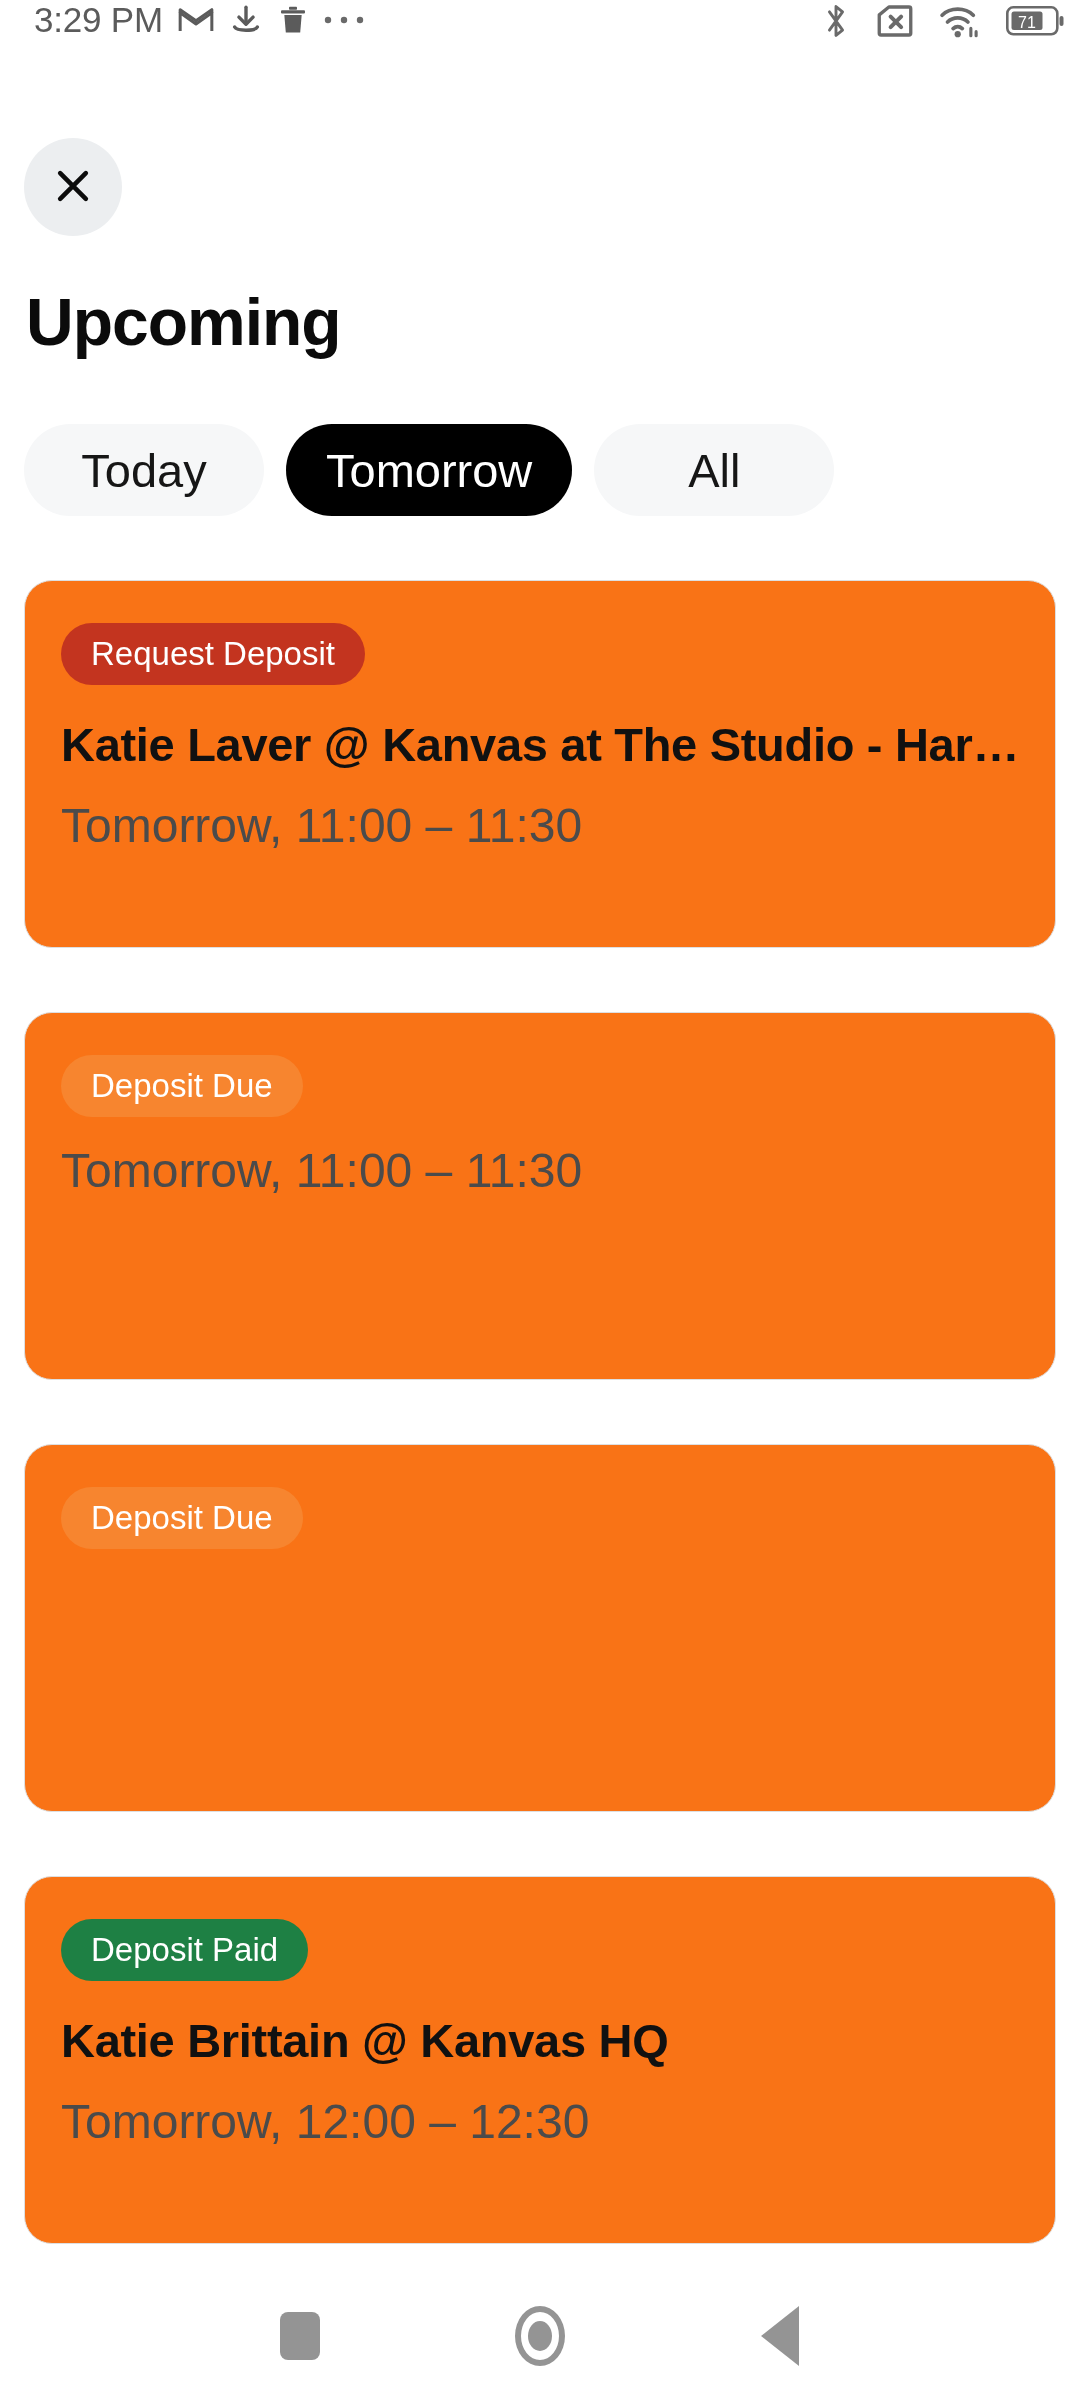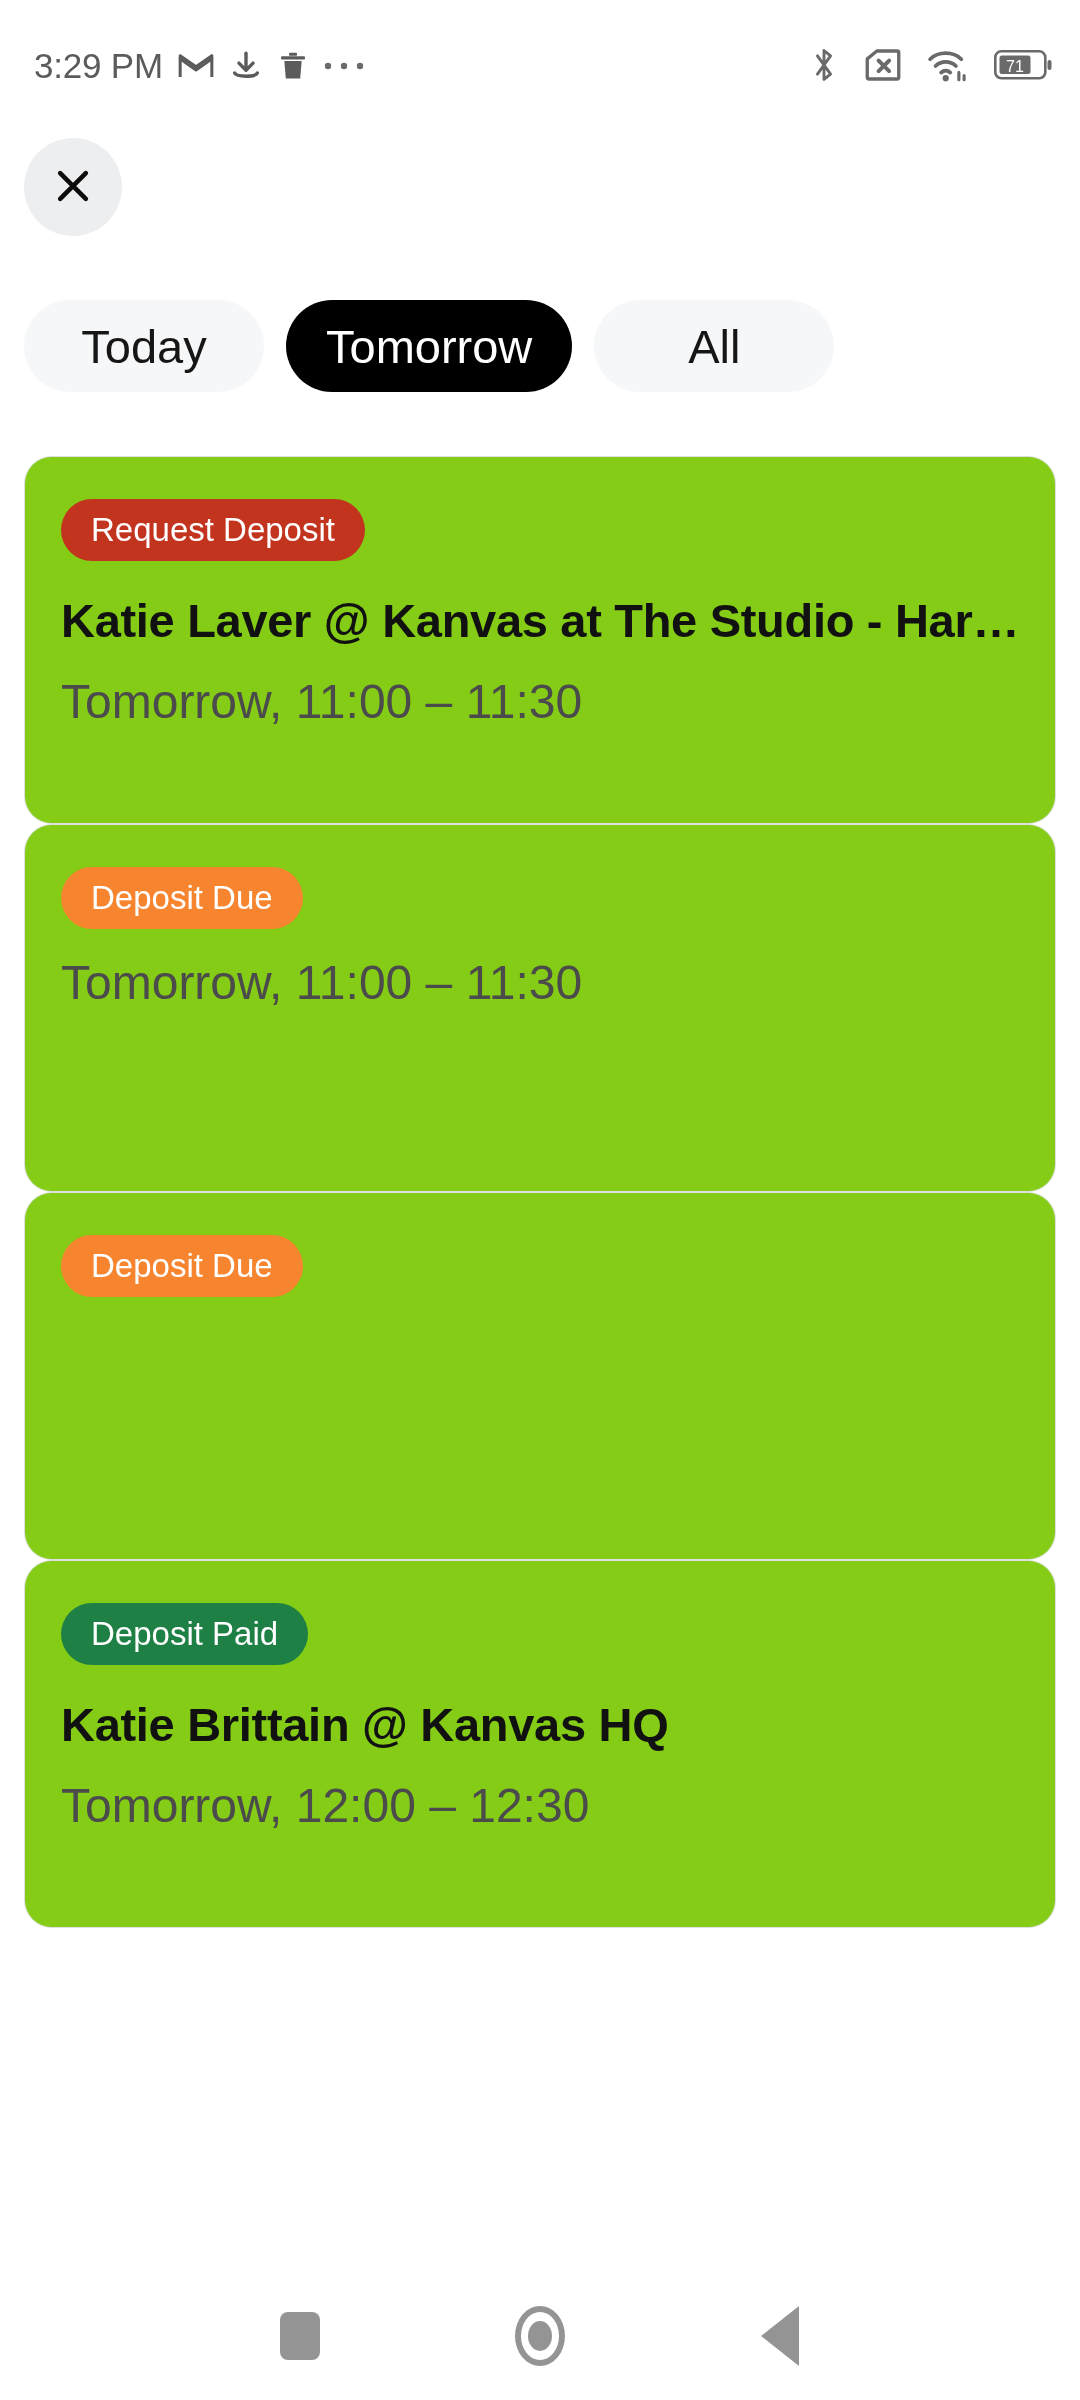"3:29 PM" .status-bar { align-items: flex-end -> flex-start; padding: 0 28px 0 34px -> 0 16px 0 34px }
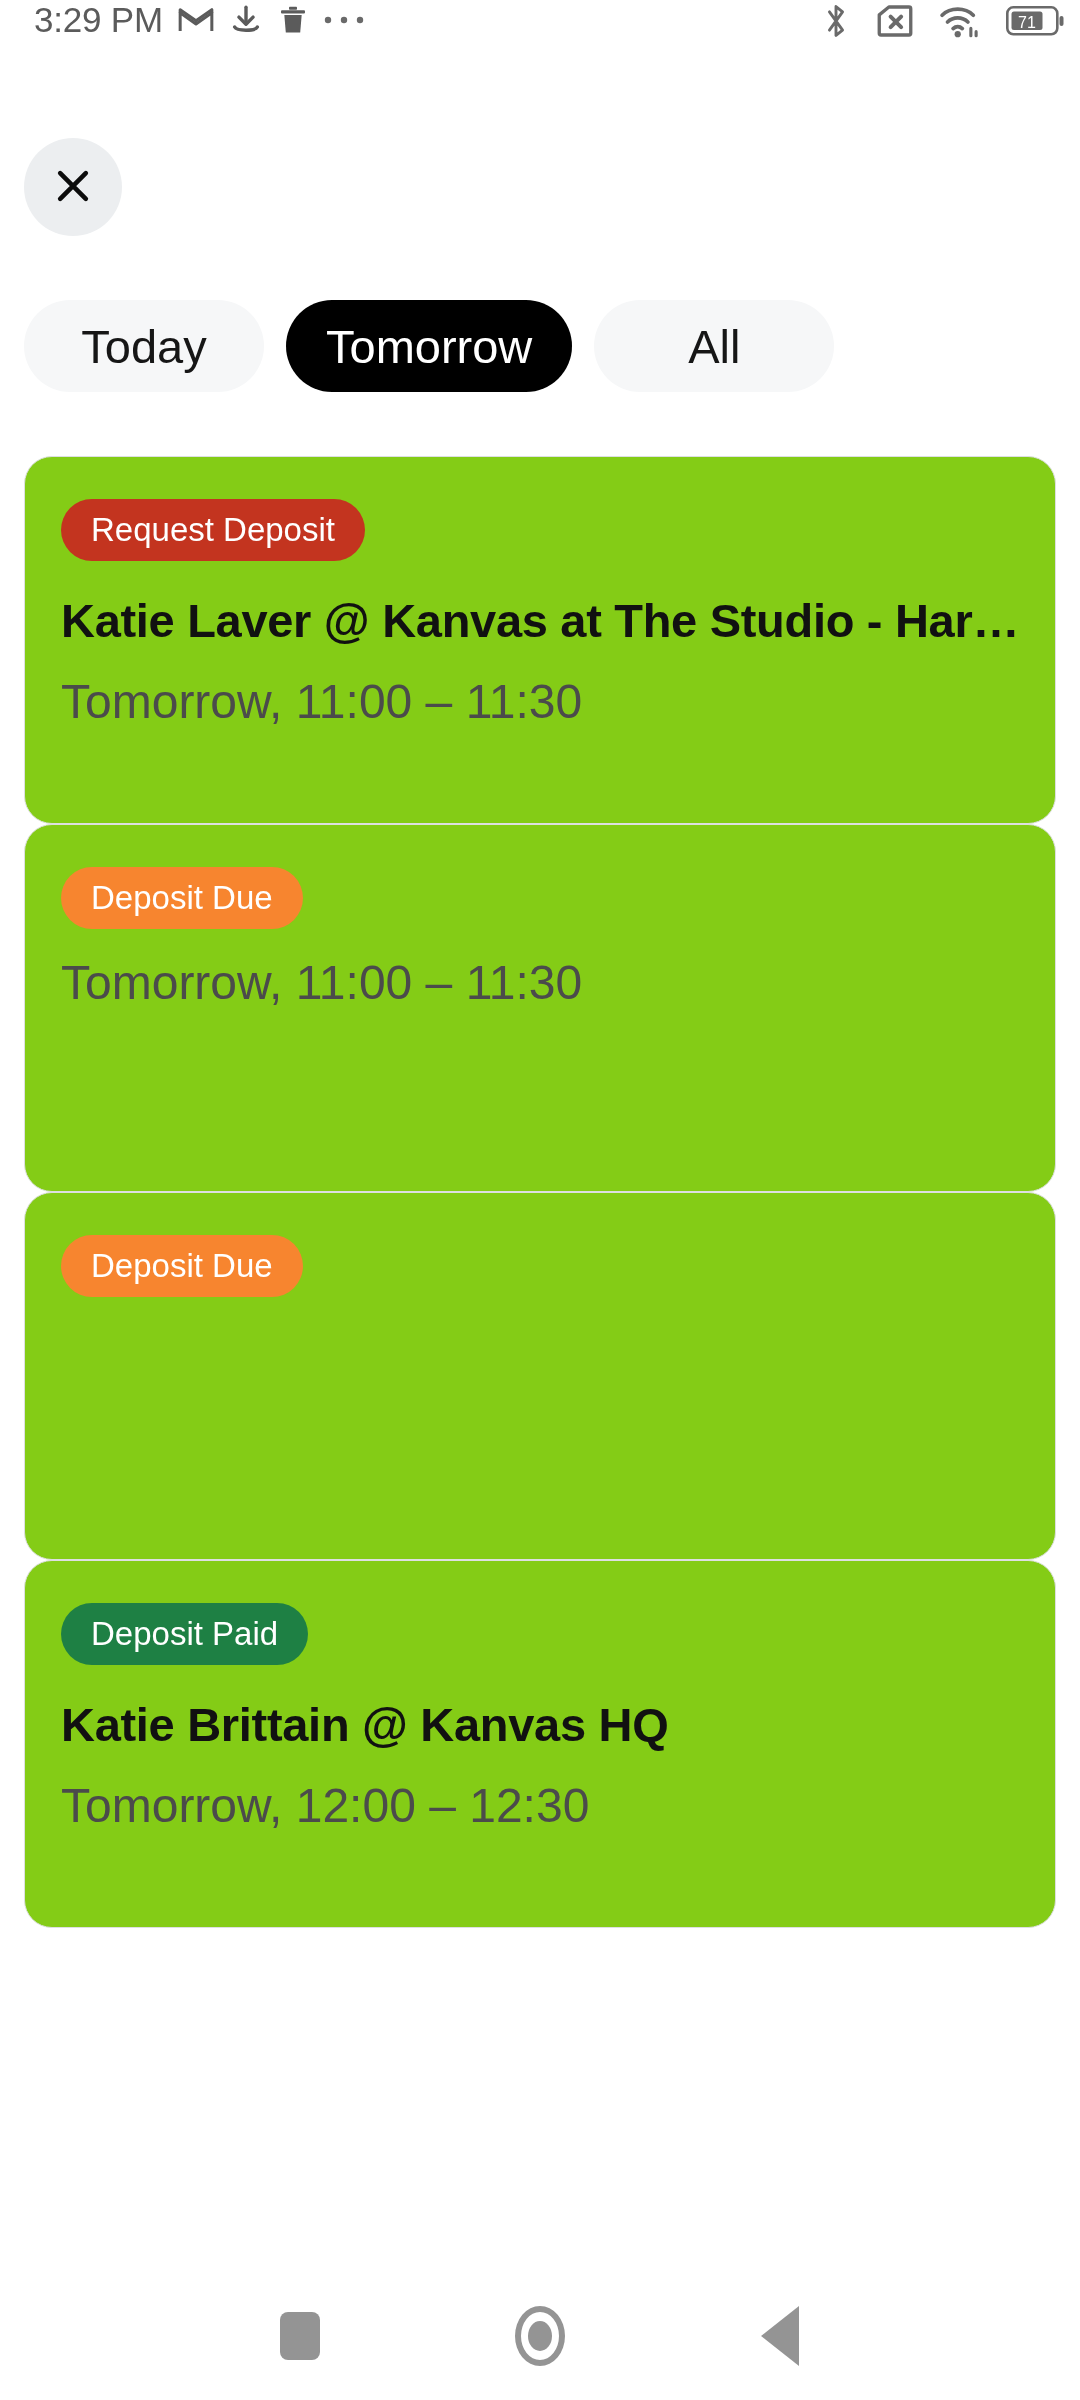"Upcoming" div.page-title { html: none -> <div>Upcoming</div> }
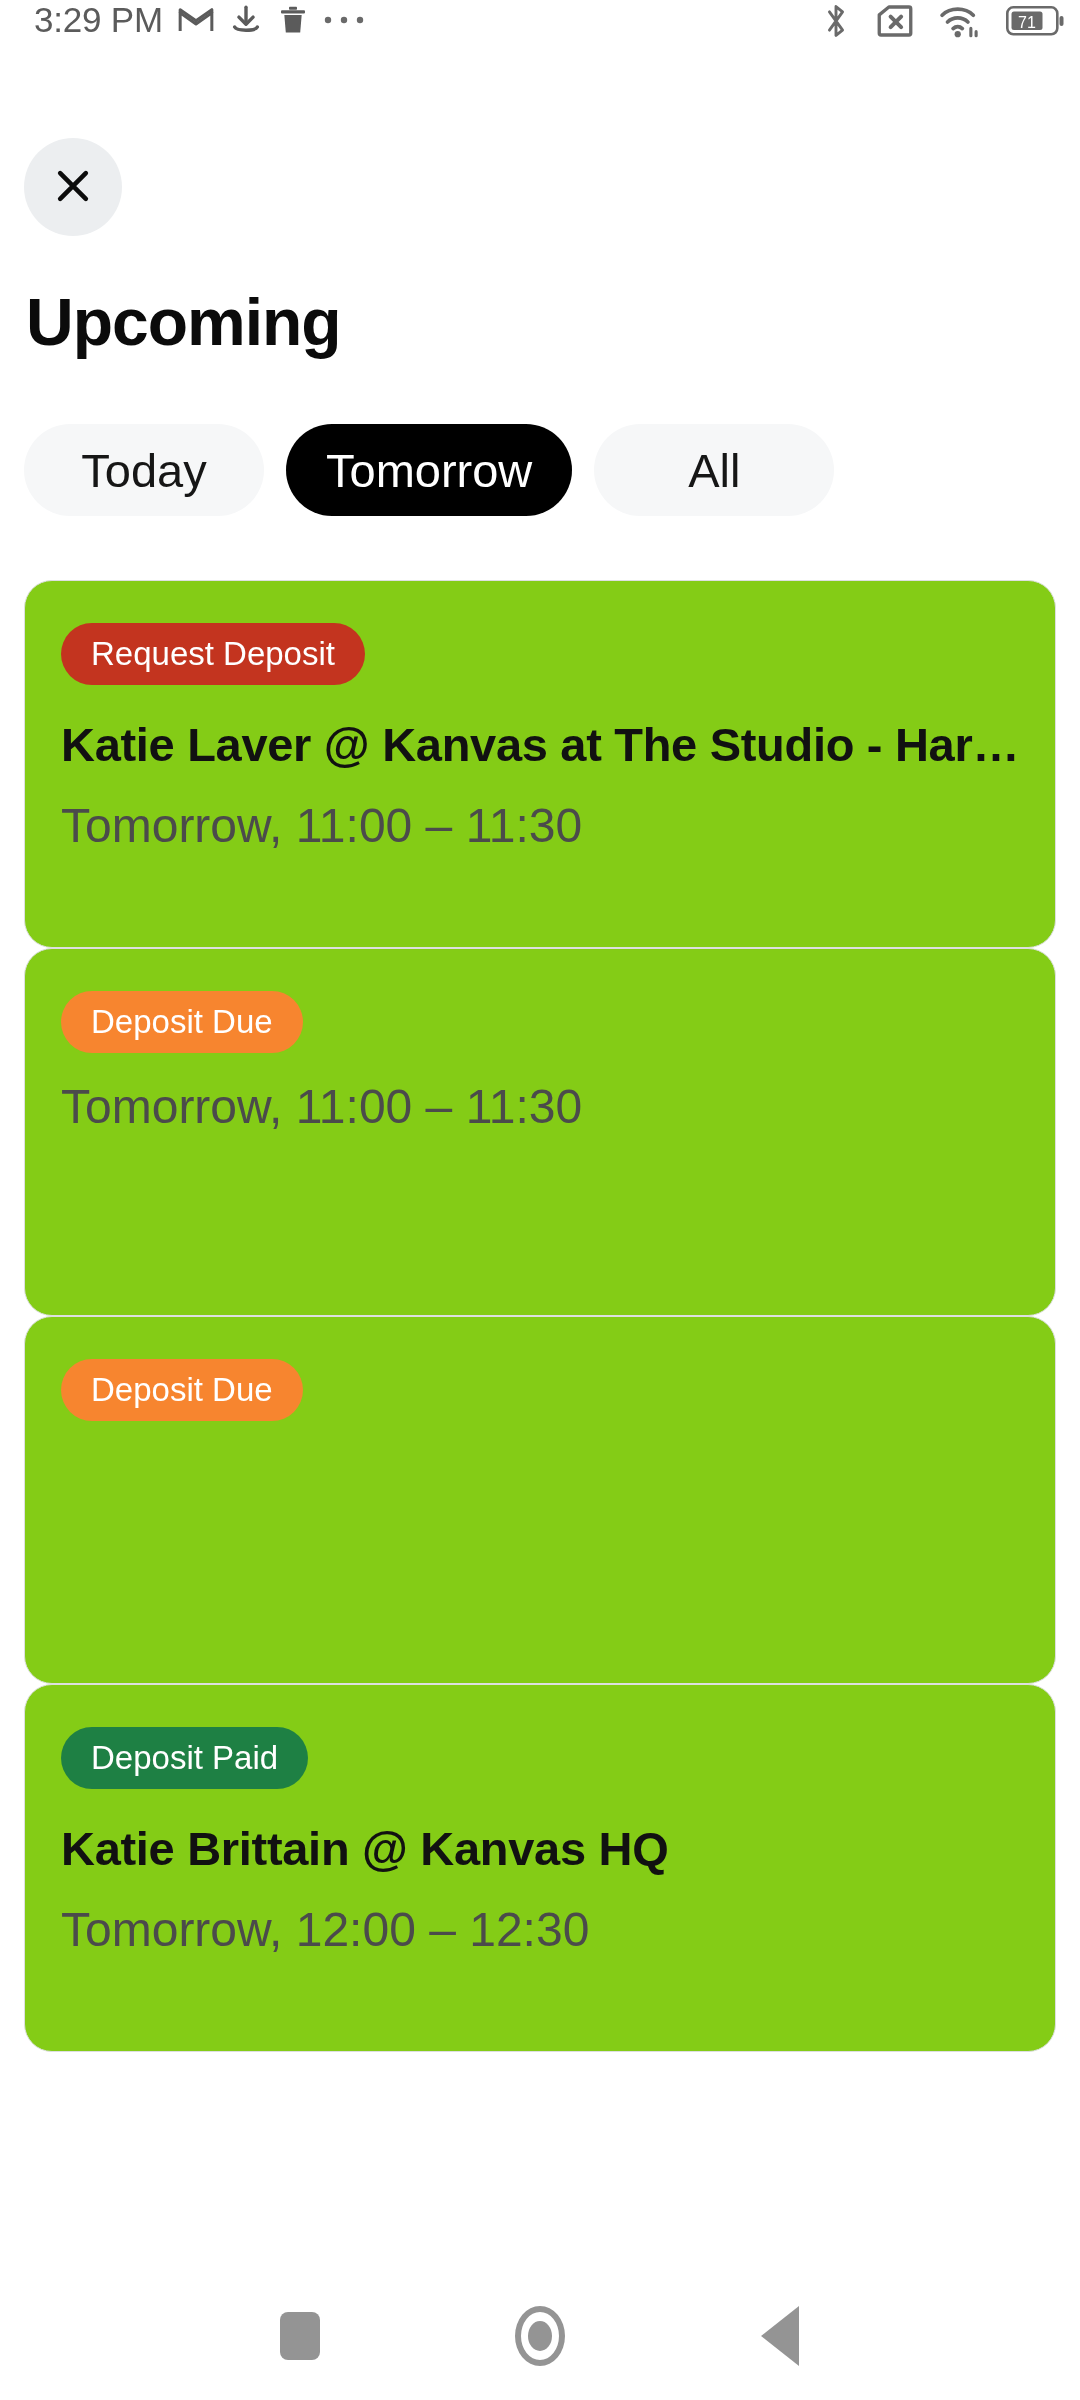"Request Deposit" .card { background: #84cc16 -> #f97316; margin-bottom: none -> 64px }
